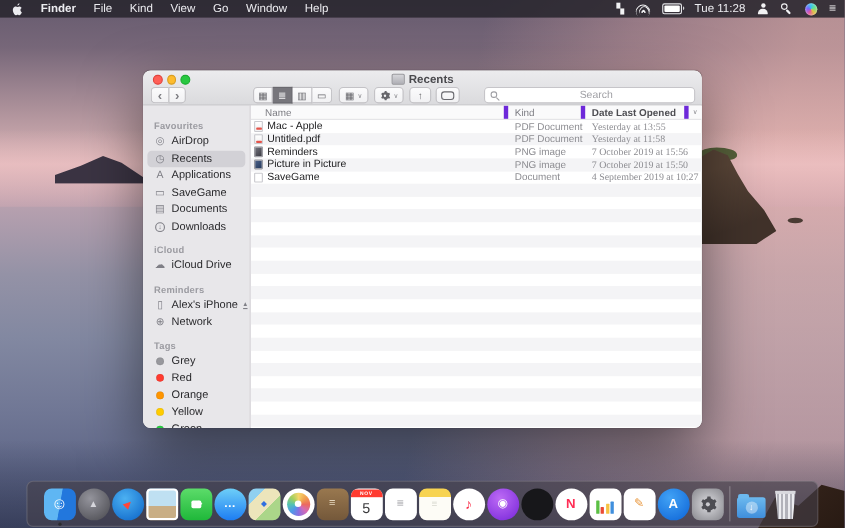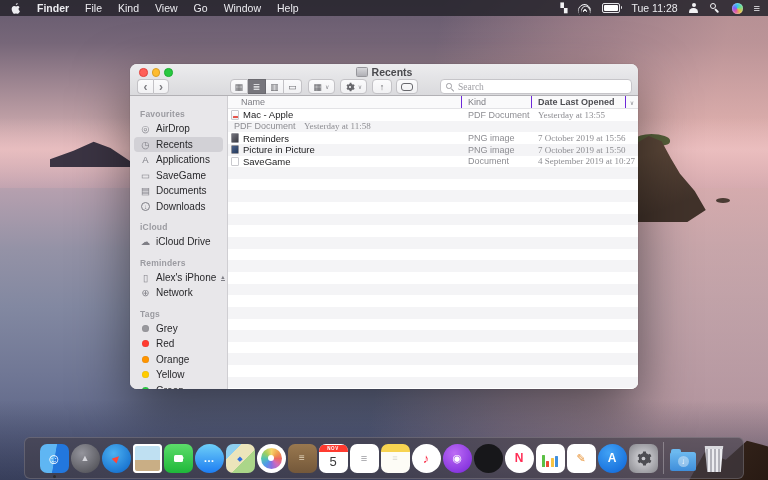"Search" .search input { font-family: Liberation Serif, serif -> Liberation Sans, sans-serif; text-align: none -> center }
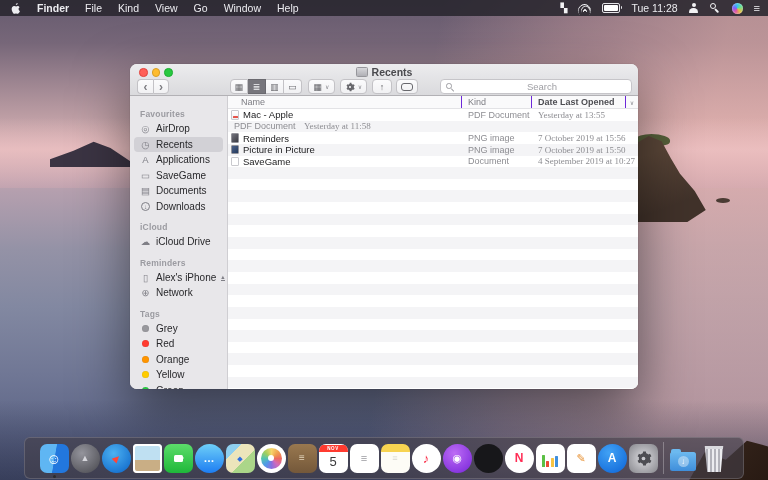"Name" .lh-cell { border-right: 1px solid #6d28d9 -> 4px solid #6d28d9 }
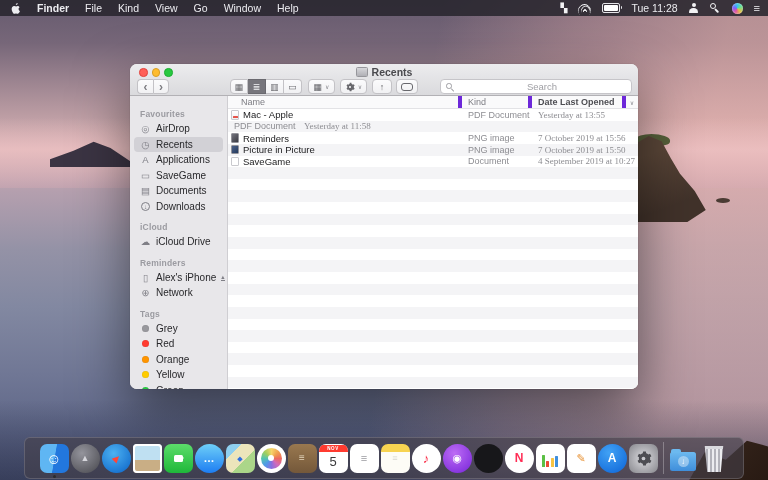"Untitled.pdf" span.c-name { html: none -> <span> <span></span> <span>Untitled.pdf</span> </span> }
